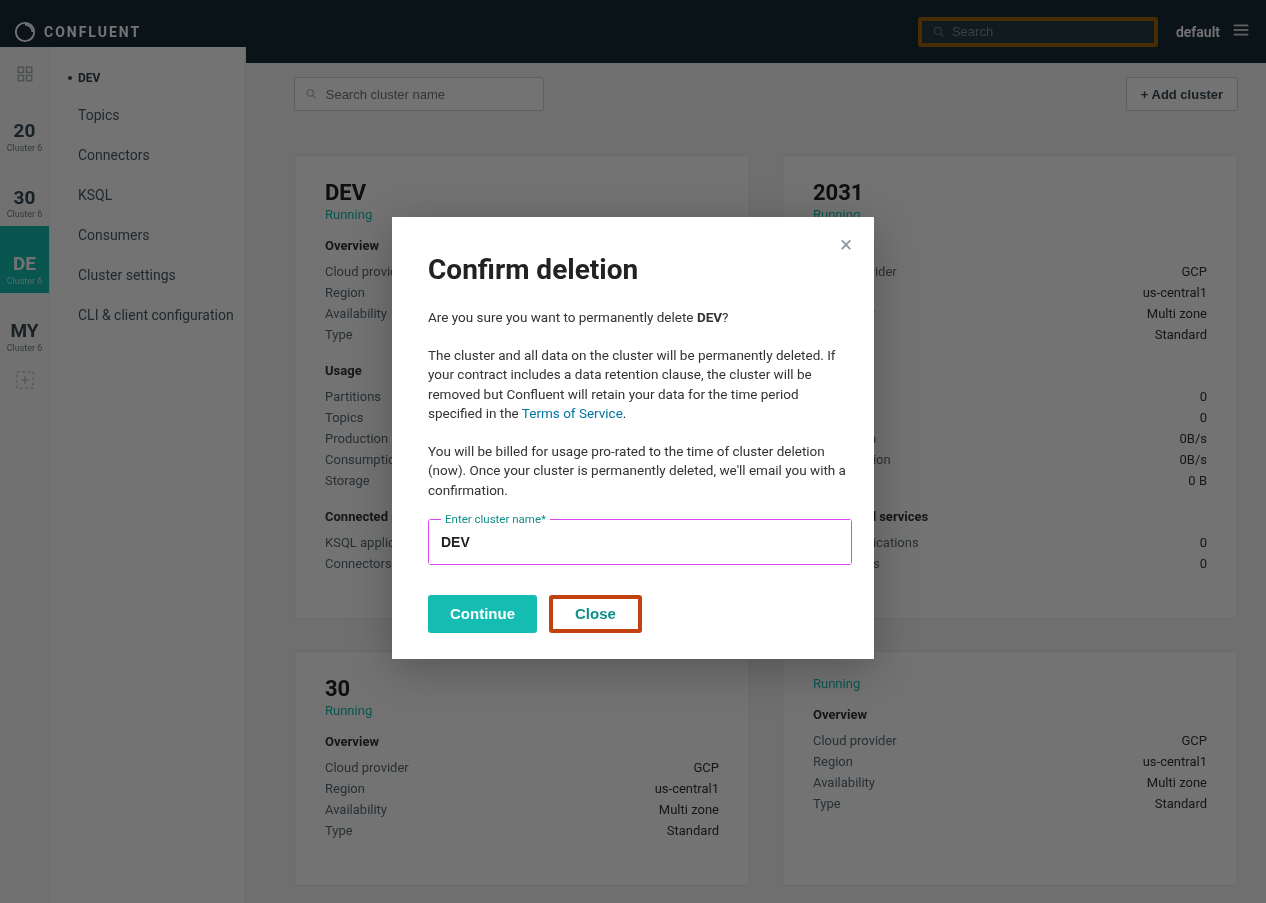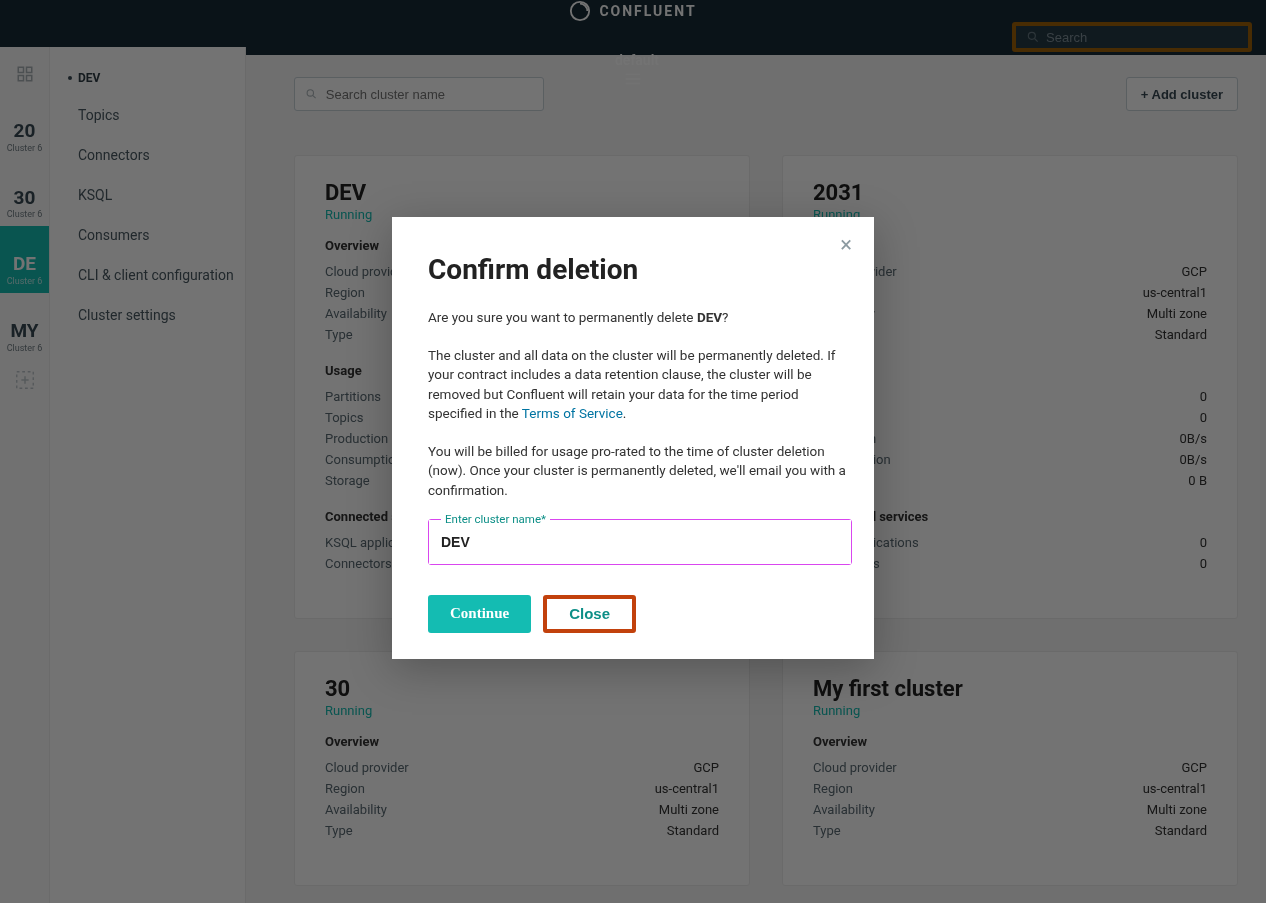"CONFLUENT" .topbar { flex-direction: column -> none; height: 55px -> 63px }
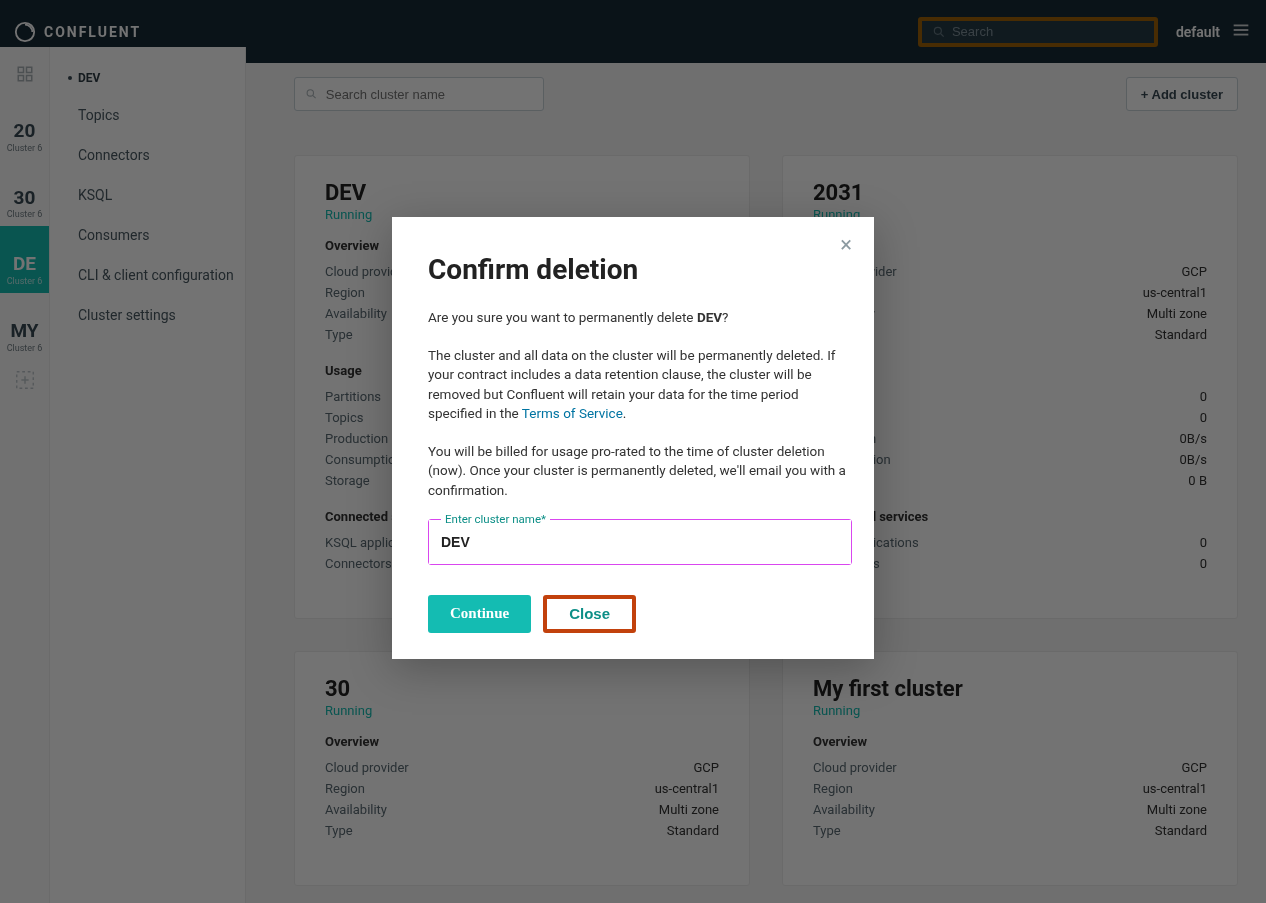"CLI & client configuration" li { order: before "Cluster settings" -> after "Cluster settings" }
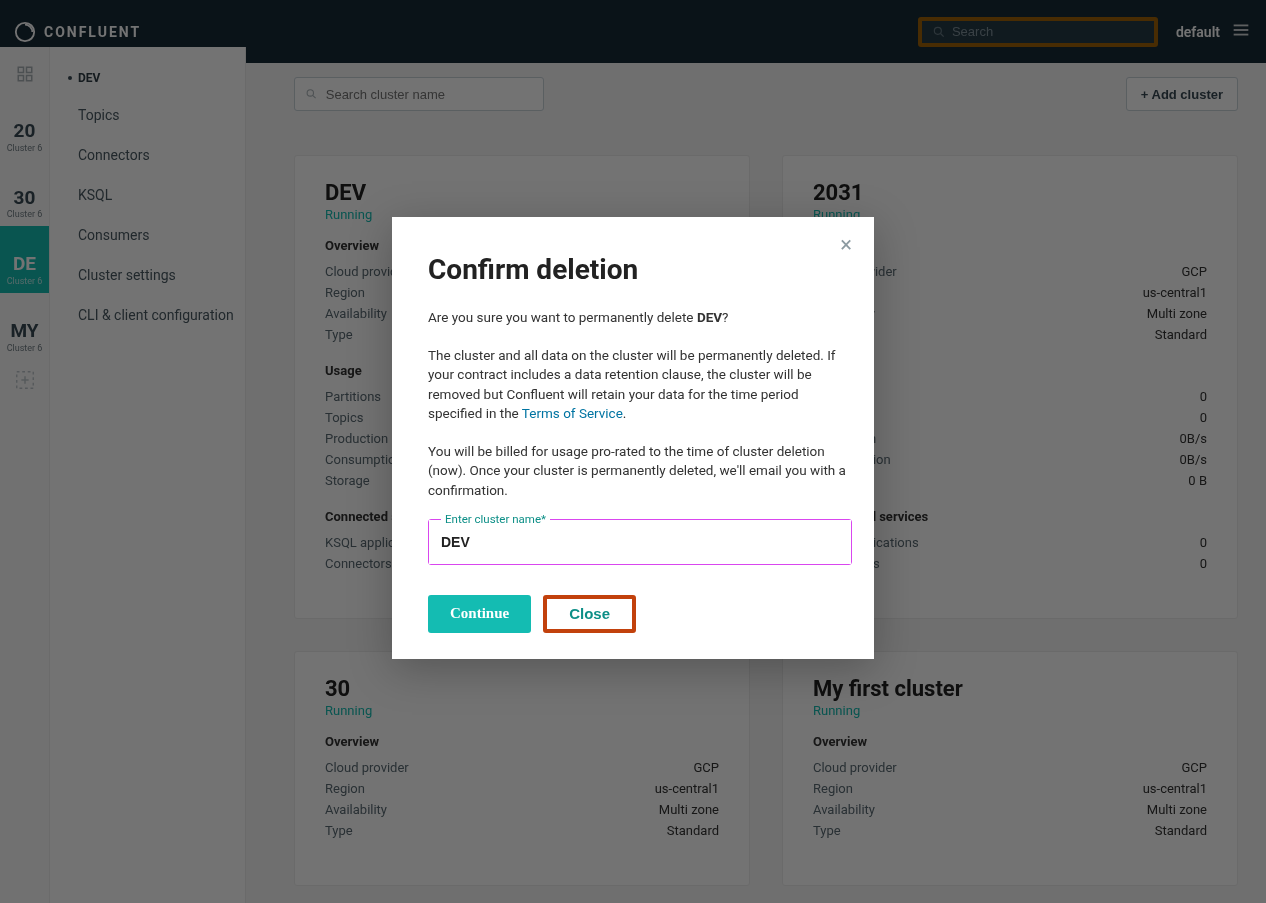"Continue" .btn-primary { font-family: Liberation Serif, serif -> none }
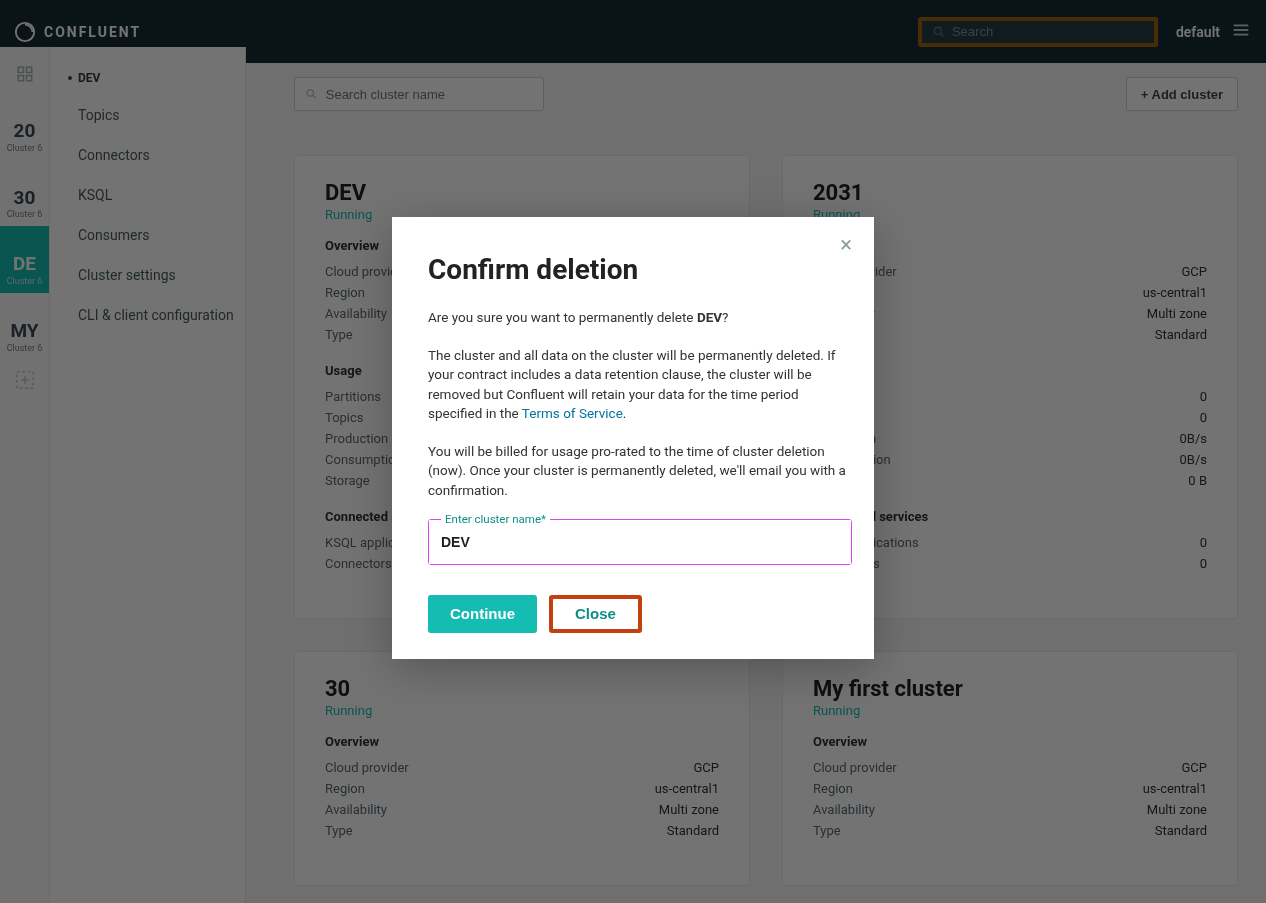"My first cluster" h2 { html: <h2>My first cluster</h2> -> none }
